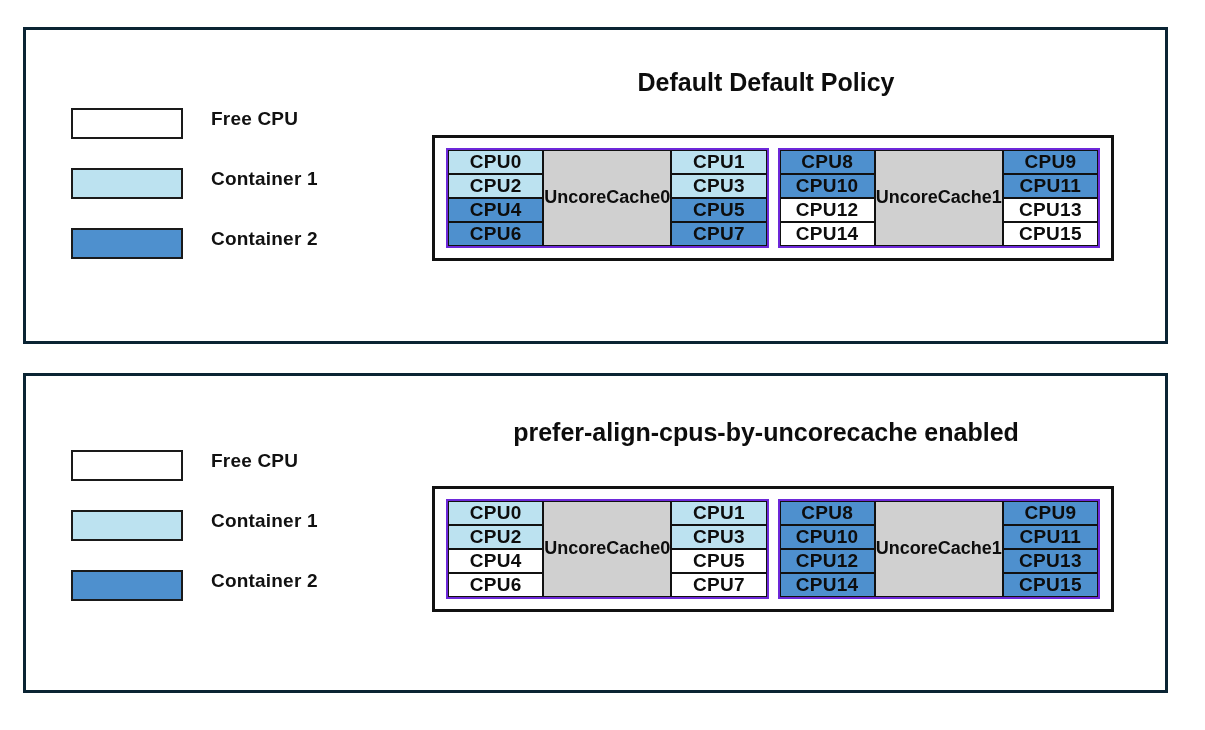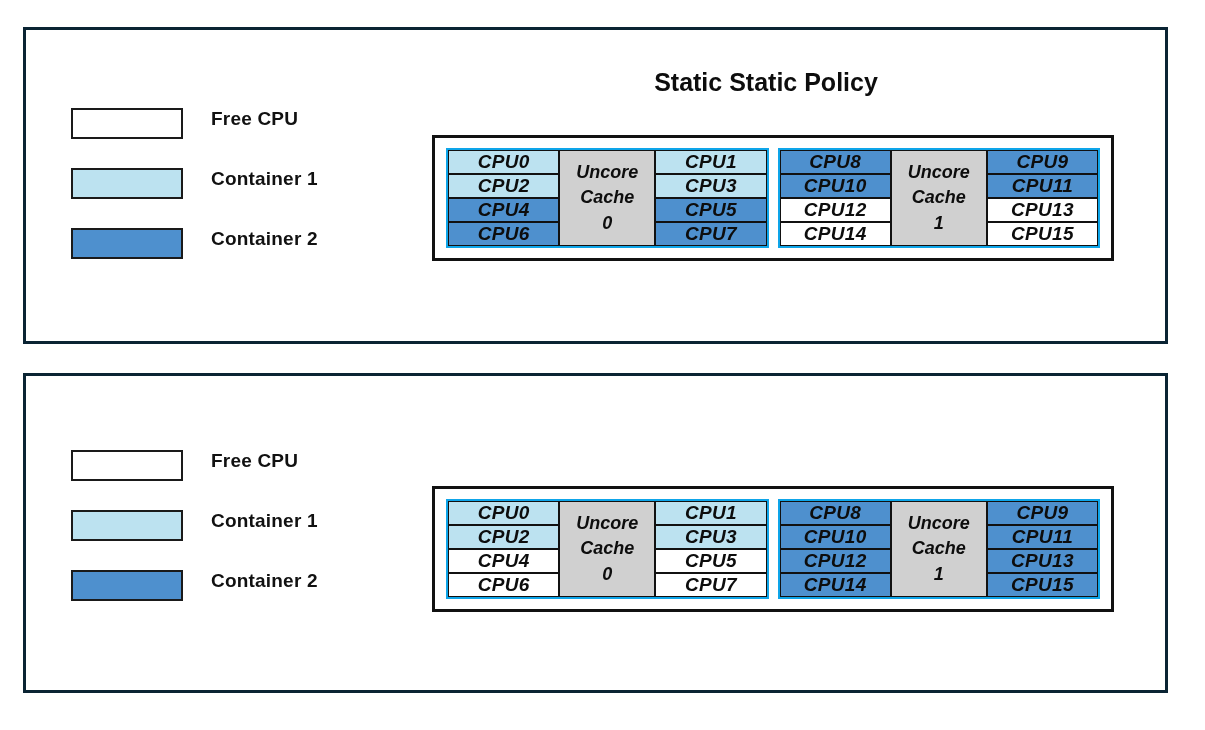"Static Static Policy" div.diagram-title { text: Static Static -> Default Default }
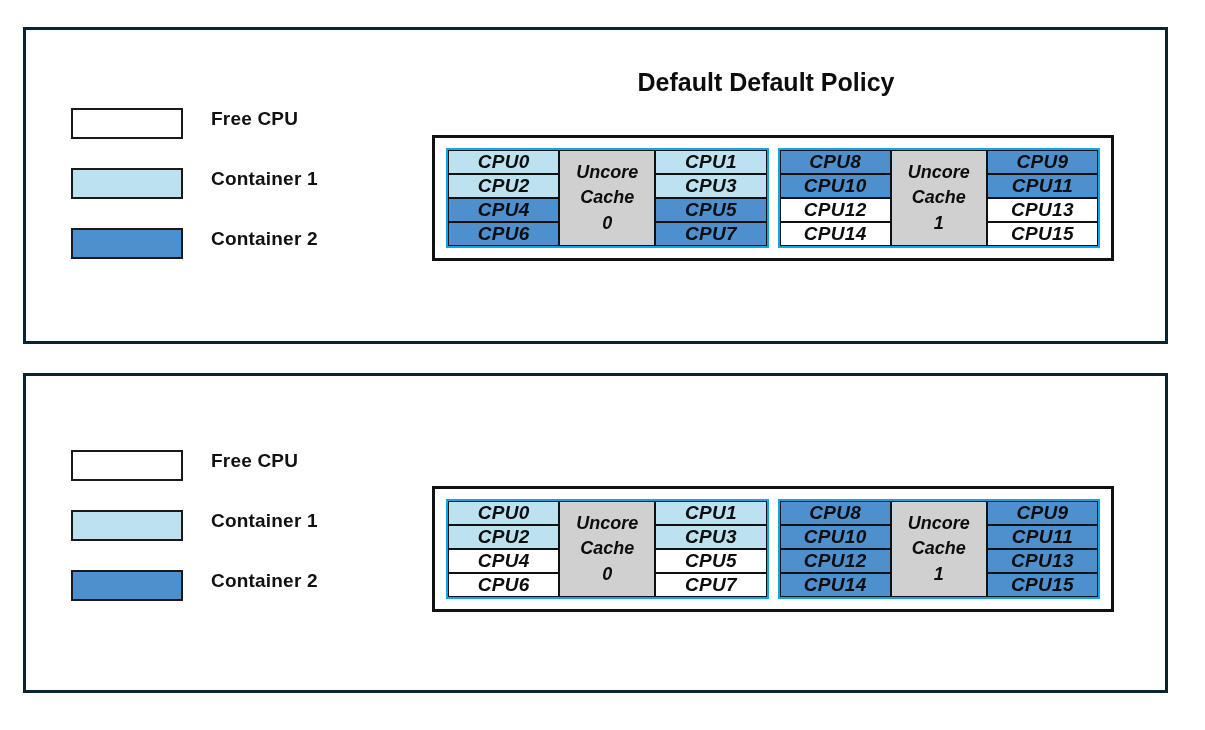"CPU0" .cache-group { border: 2px solid #0ea5e9 -> 2px solid #6d28d9; font-style: italic -> none }
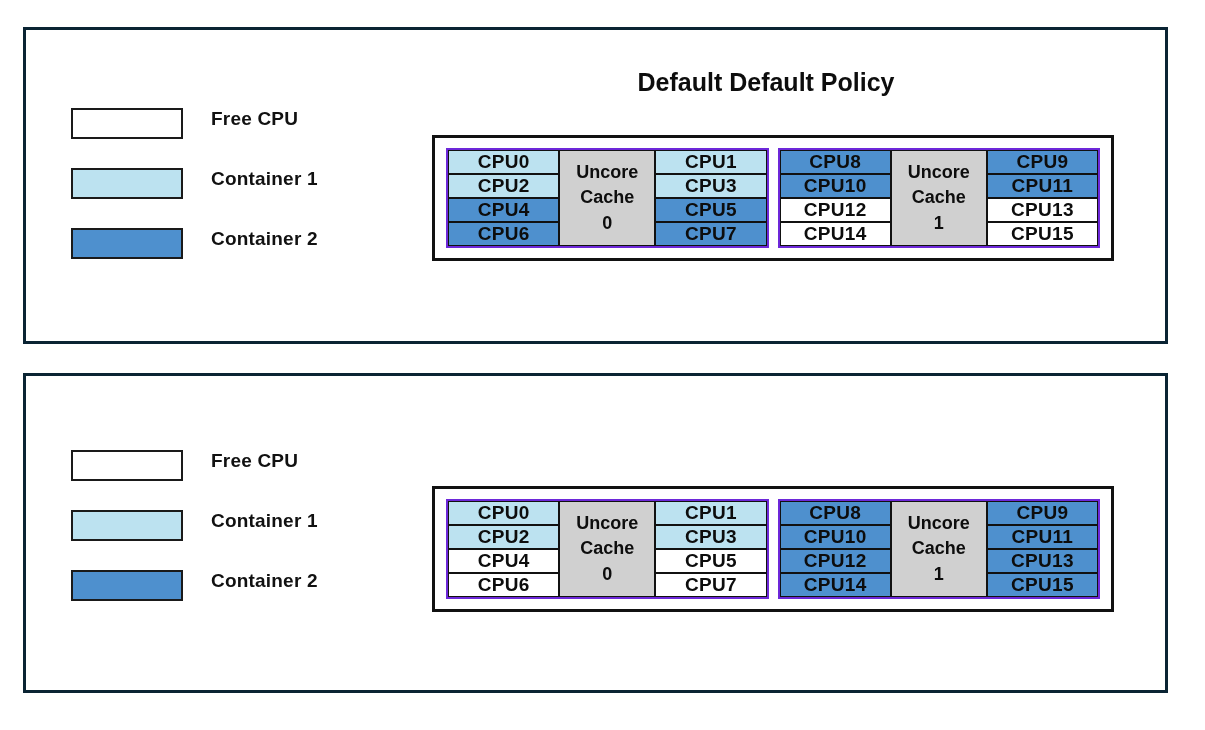"Uncore" .cache-block { flex-direction: column -> row }
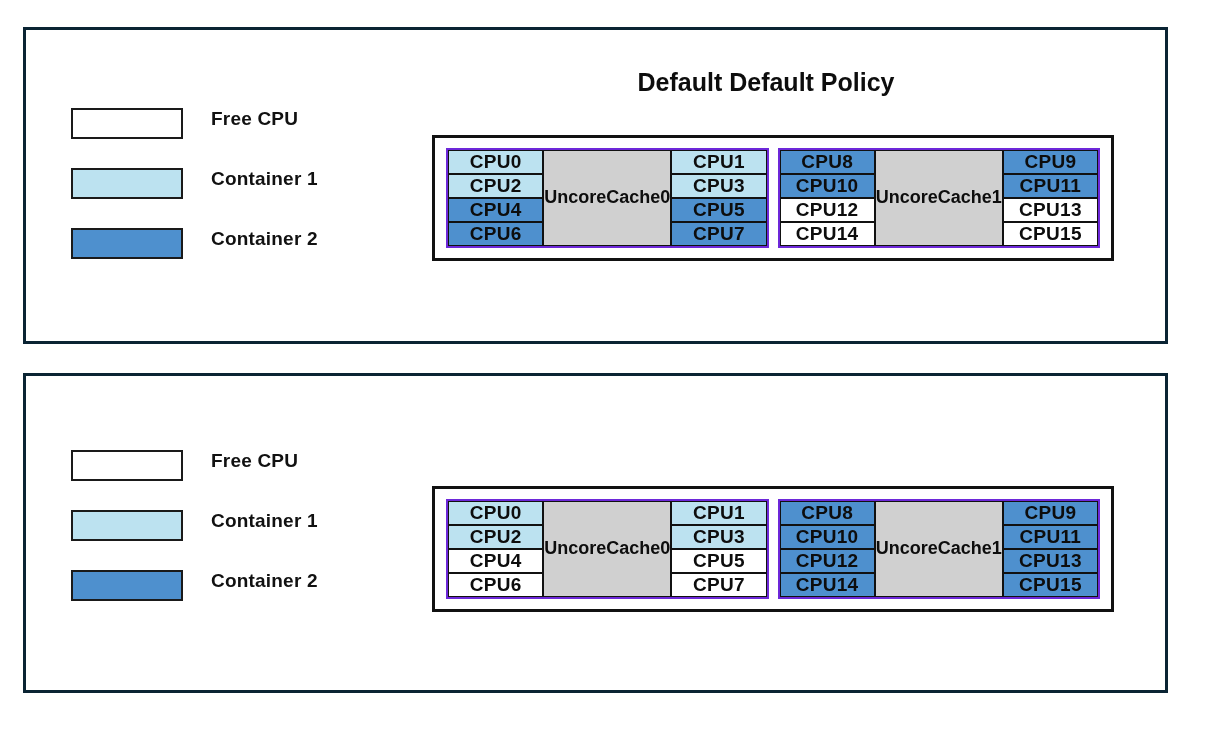"prefer-align-cpus-by-uncorecache enabled" div.diagram-title { html: none -> <div>prefer-align-cpus-by-uncorecache enabled</div> }
